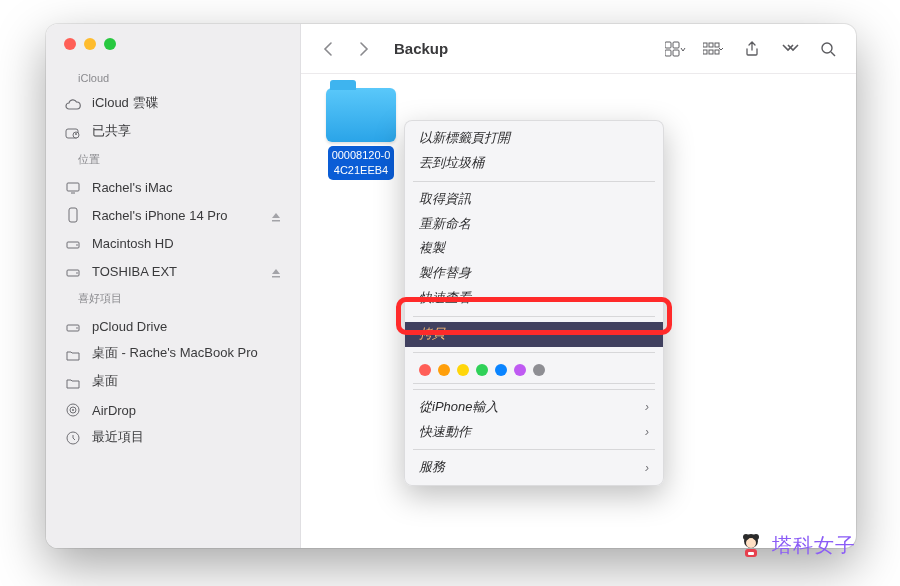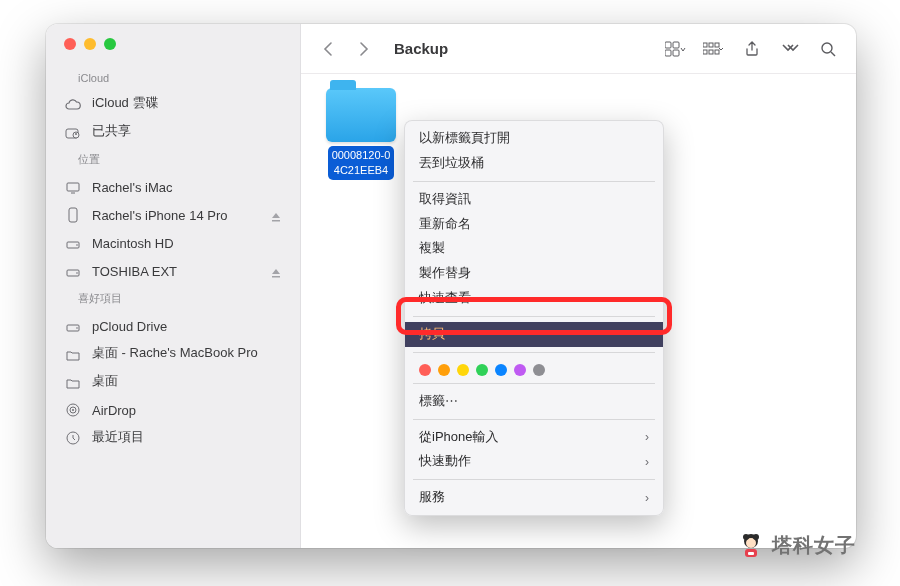"以新標籤頁打開" .ctxmenu .mi { font-style: none -> italic }
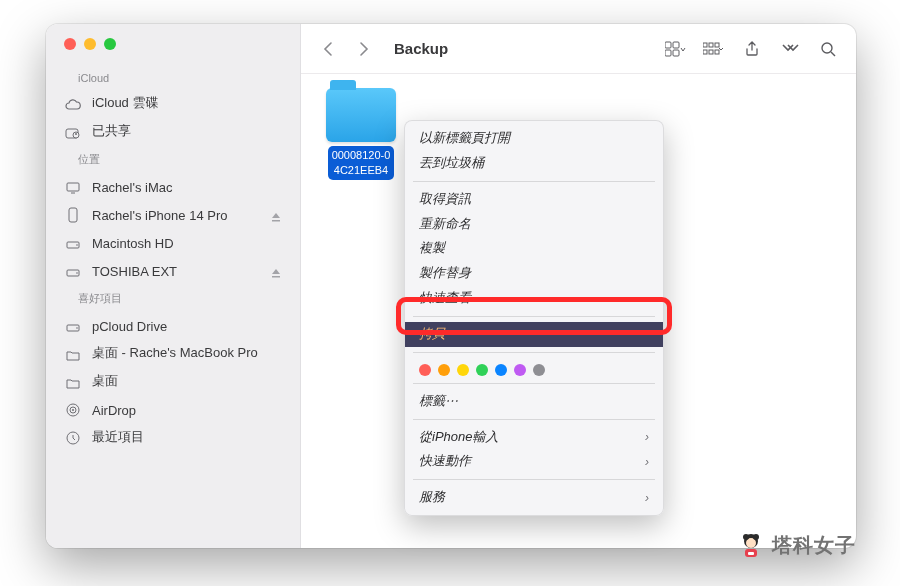"標籤⋯" div.mi { html: <div> <span>標籤⋯</span> </div> -> none }
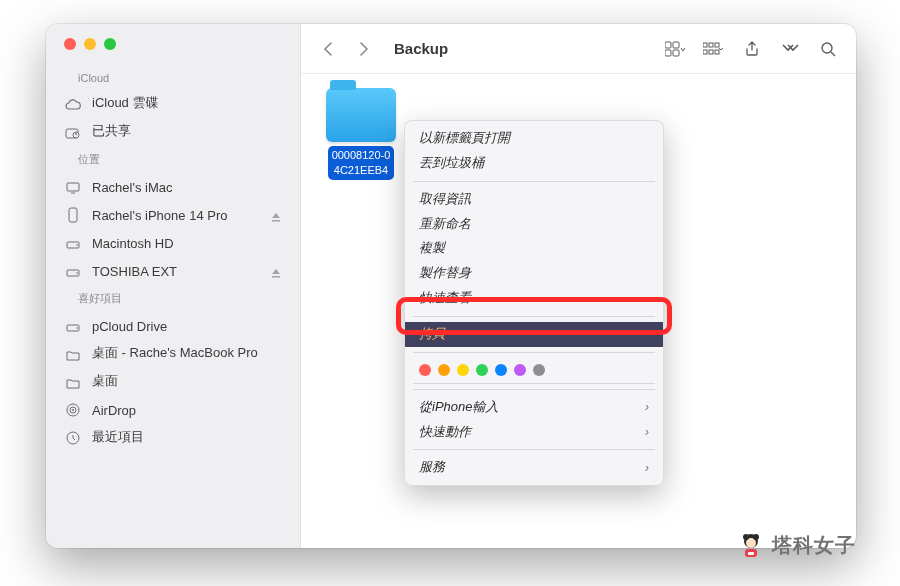"塔科女子" .brand-text { color: #737373 -> #8b5cf6; font-weight: 700 -> 400 }
